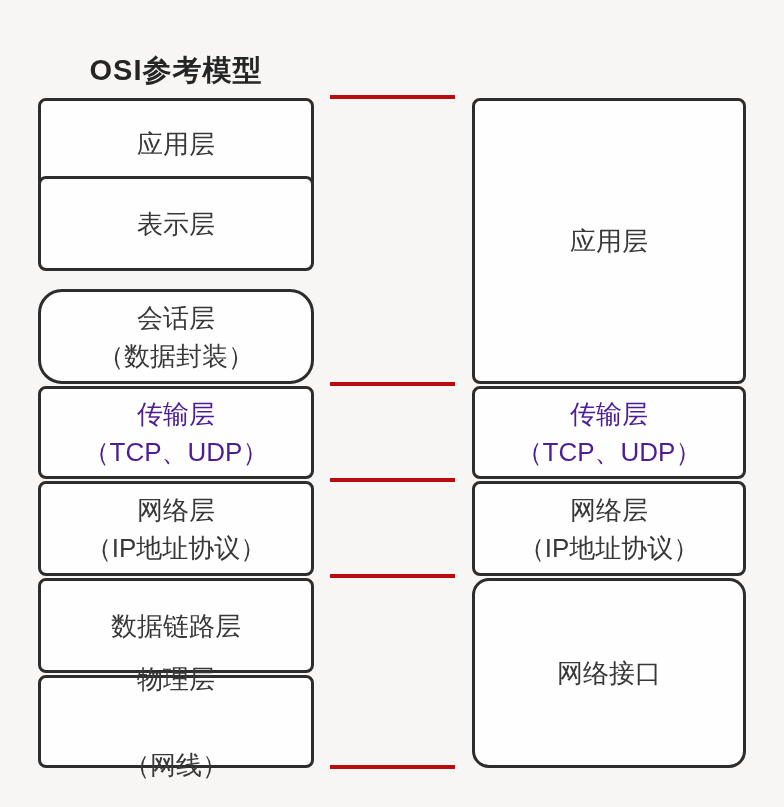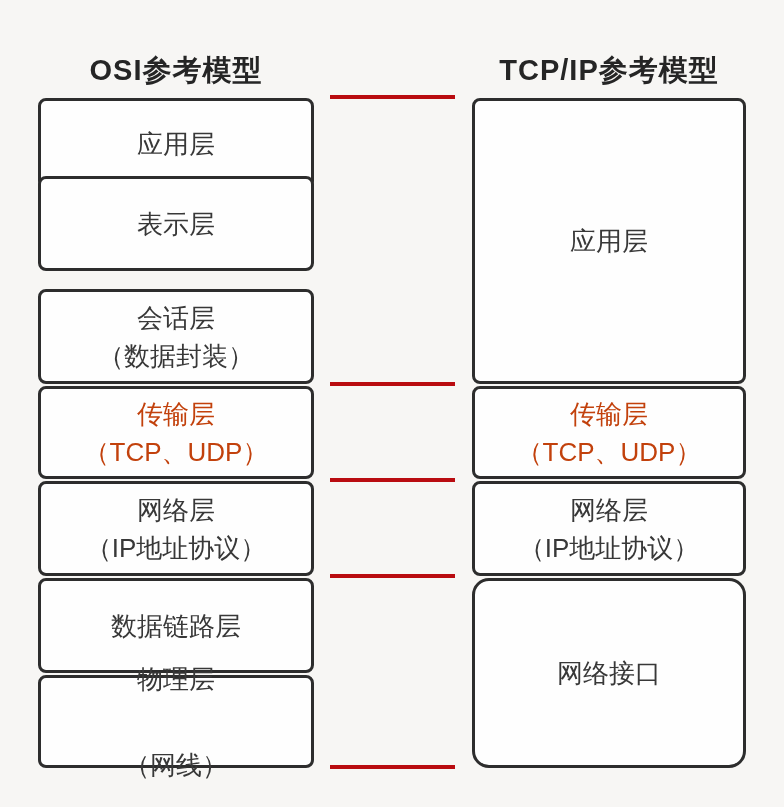"TCP/IP参考模型" div.col-header { html: <div>TCP/IP参考模型</div> -> none }
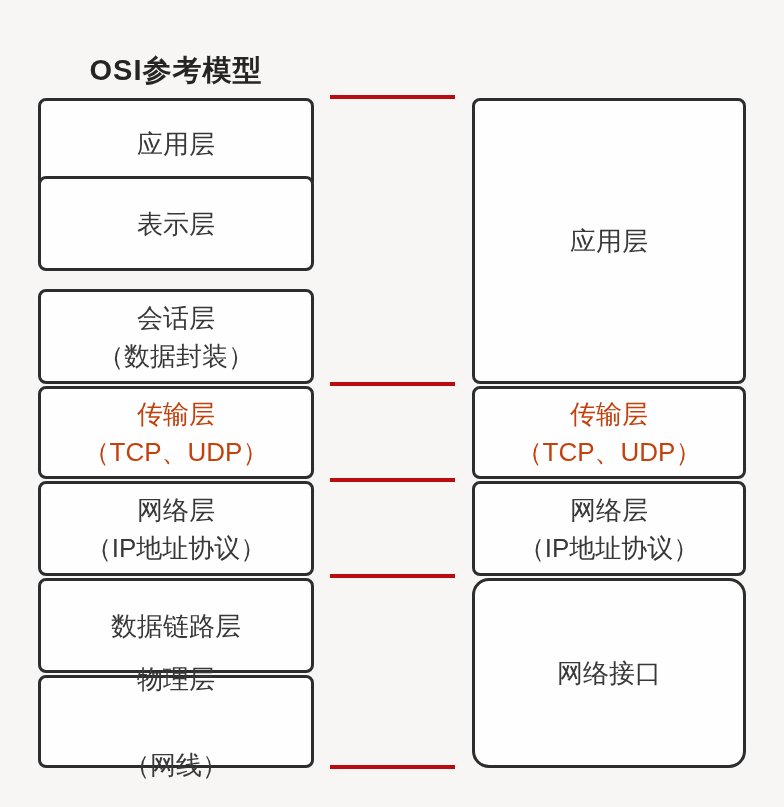"会话层" .osi-3 { border-radius: none -> 24px }
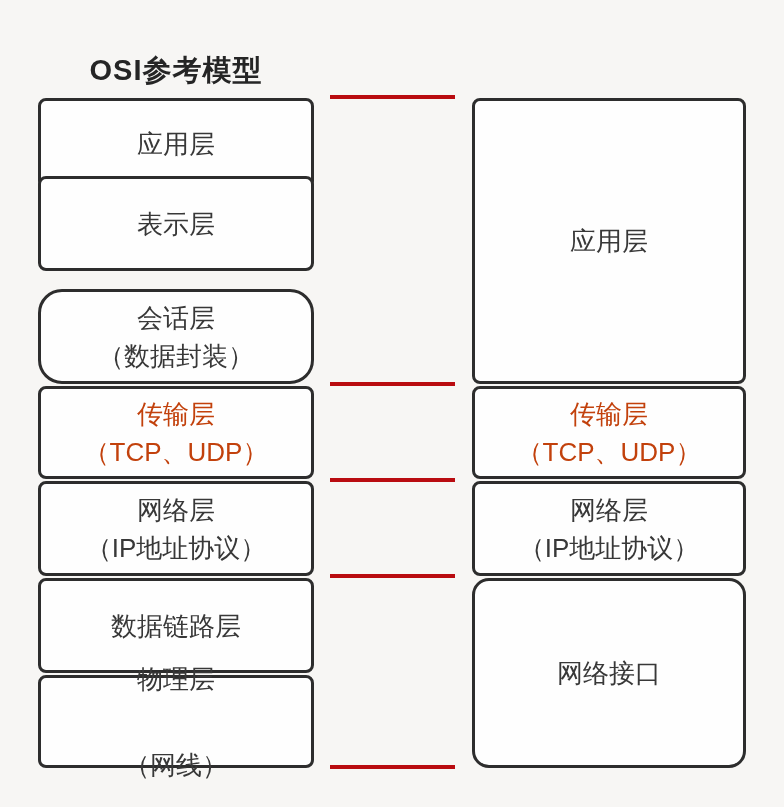"传输层" .box.highlight { color: #c2410c -> #4c1d95 }
